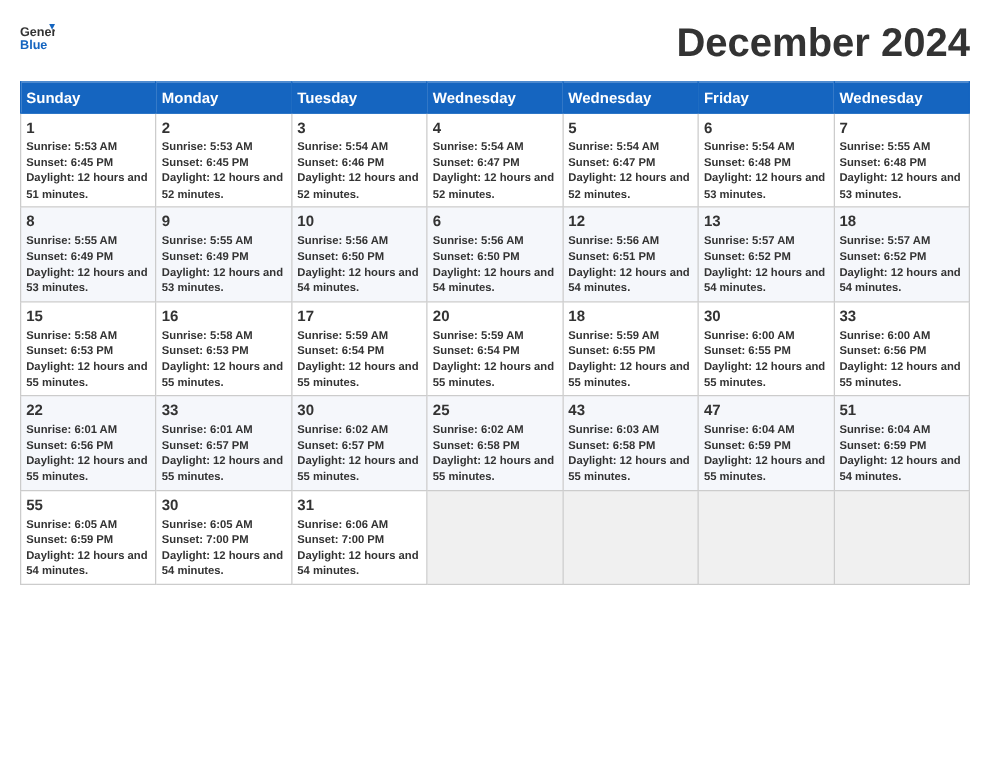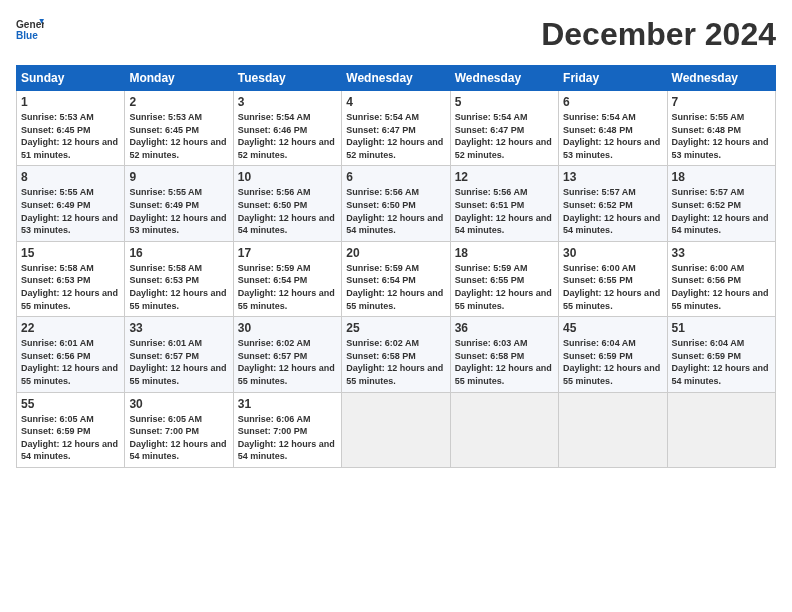"36" span.day-num { text: 36 -> 43 }
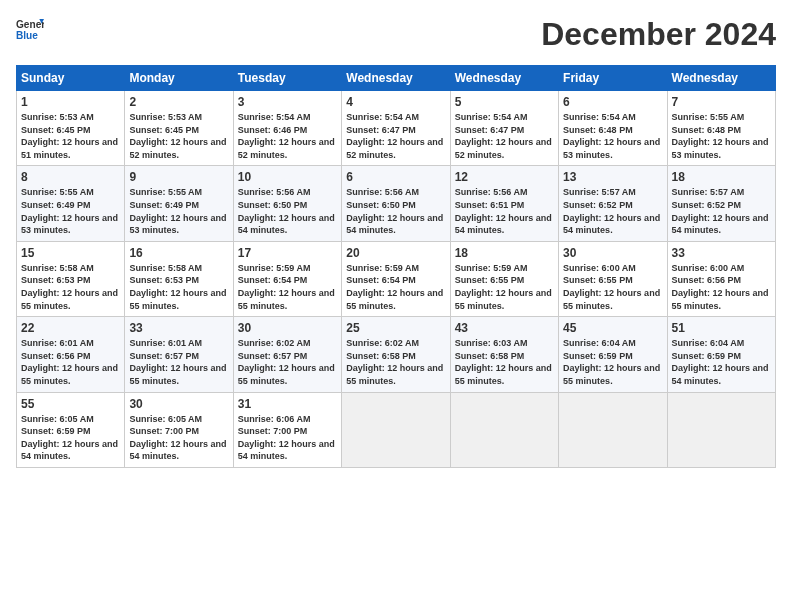"45" span.day-num { text: 45 -> 47 }
